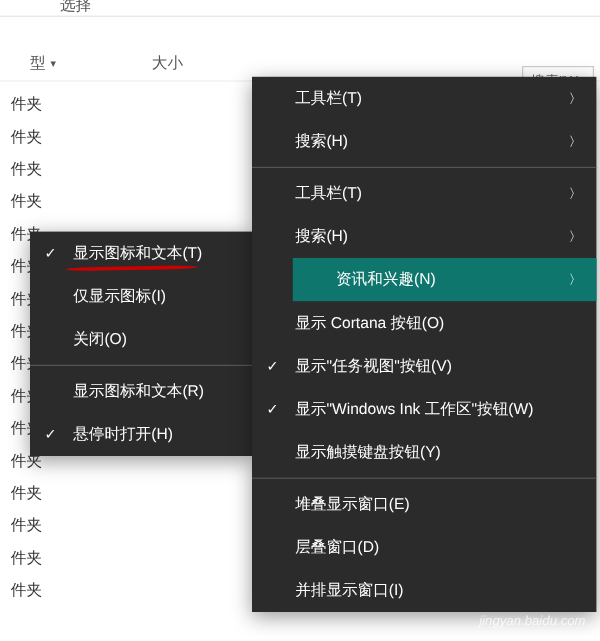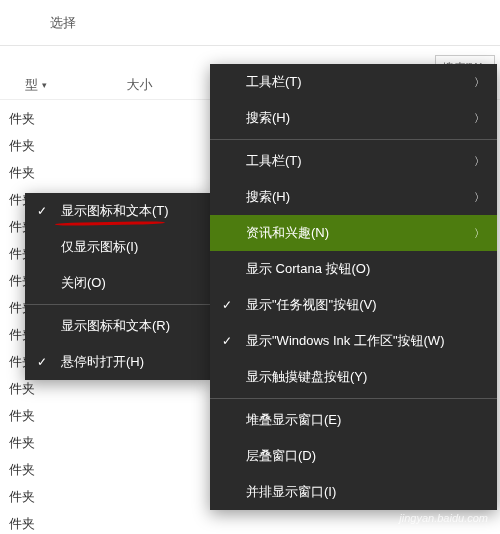"选择" .toolbar { align-items: center -> flex-end; height: 46px -> 14px }
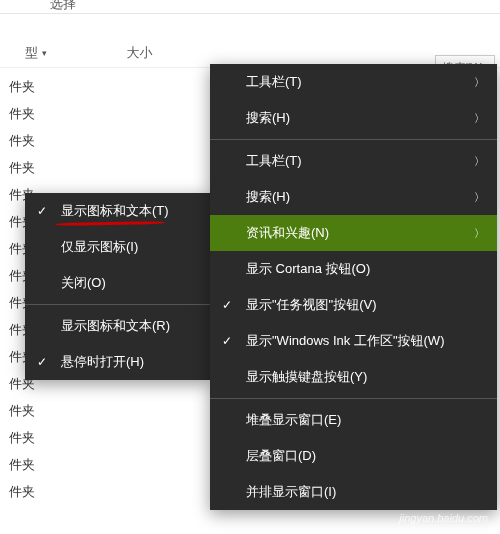"资讯和兴趣(N)" .menu-item.hover { background: #4d7c0f -> #0f766e; margin-left: none -> 34px }
